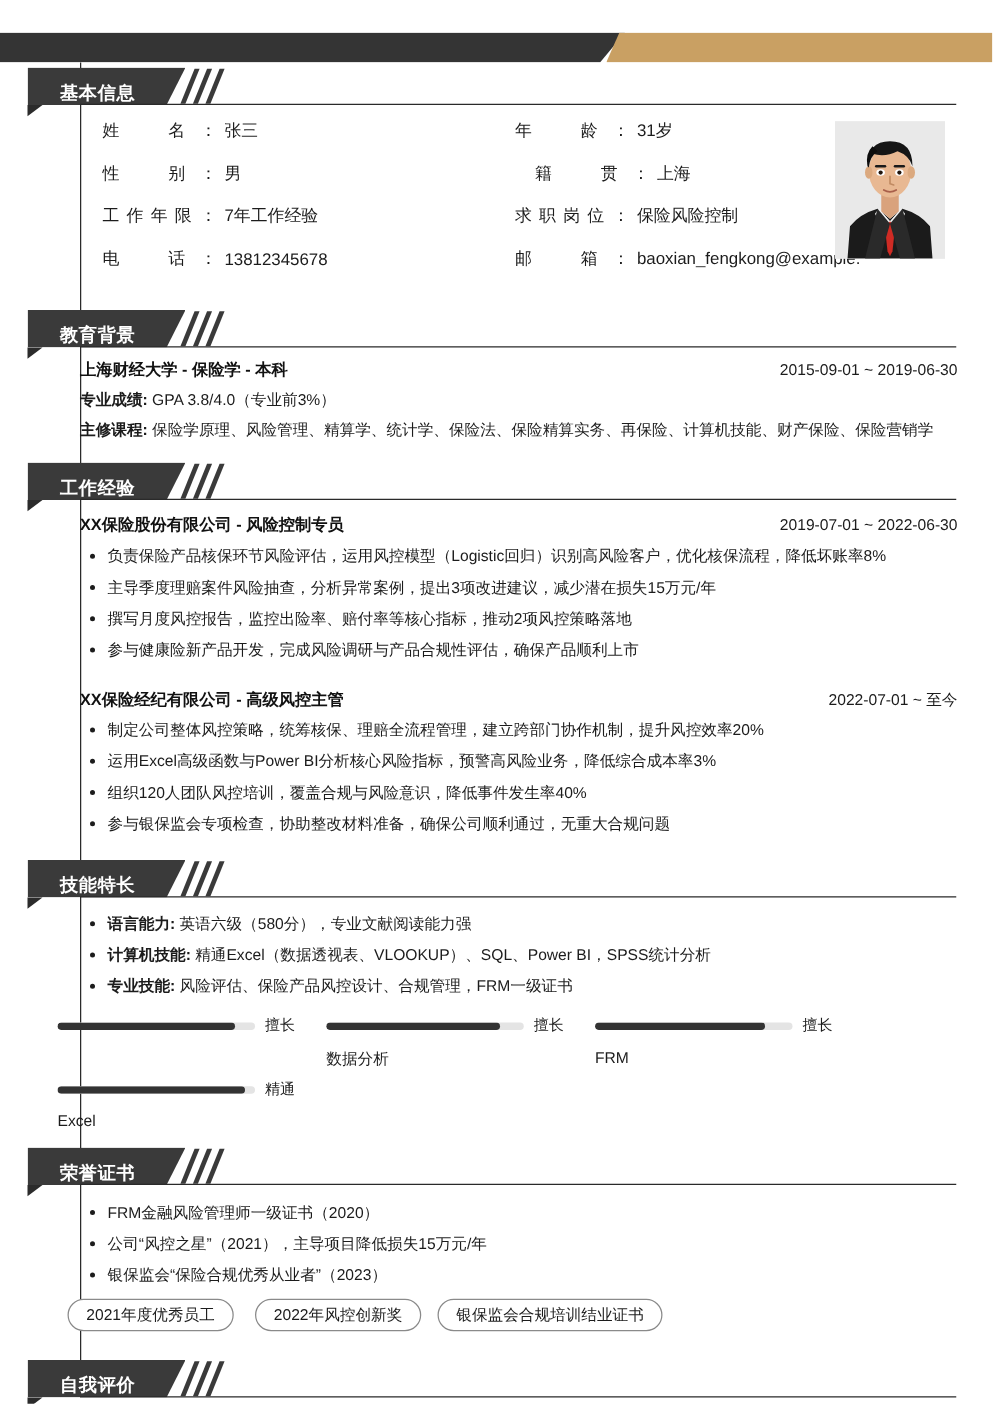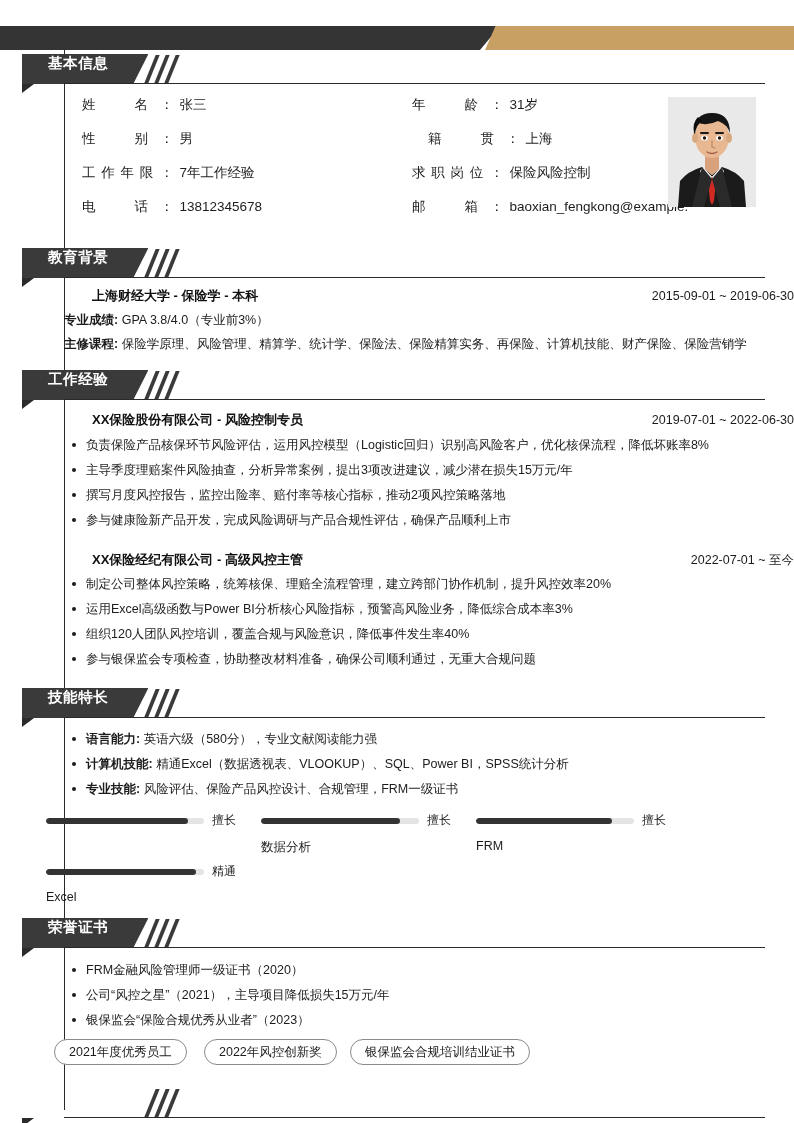"基本信息" .sec-head .plate { align-items: flex-start -> flex-end }
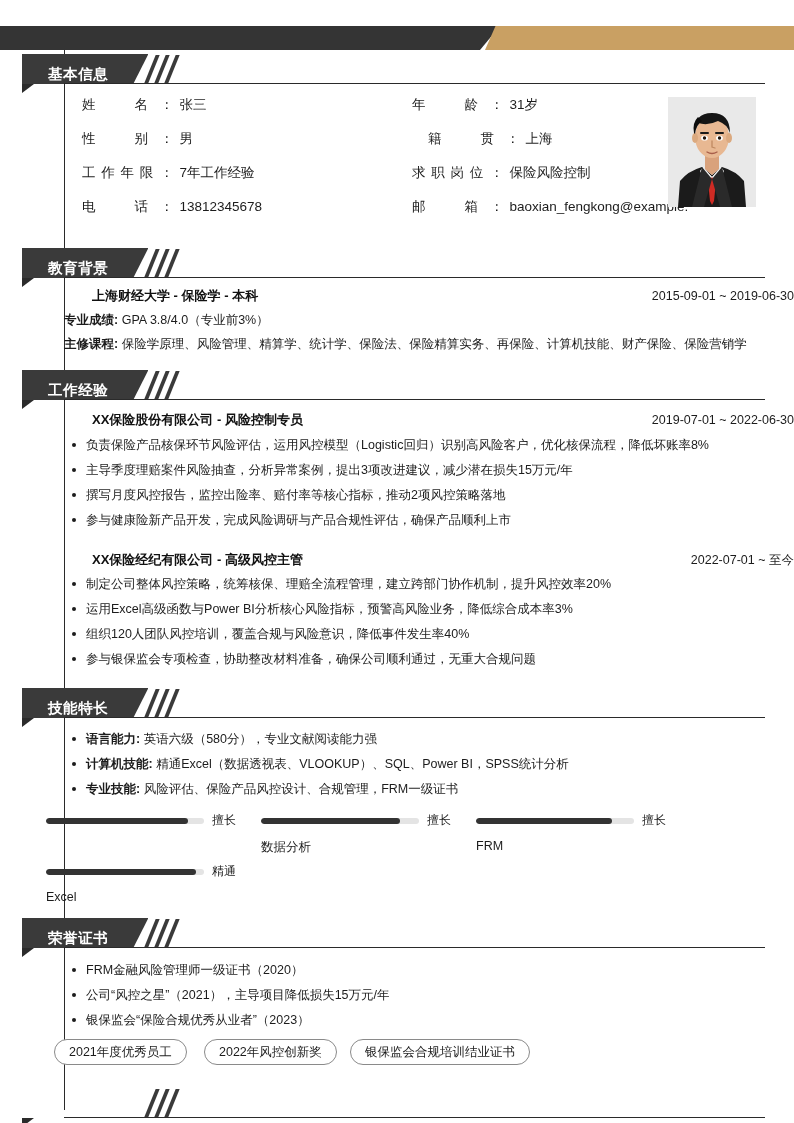"电 话" div.info-row { align-items: none -> center }
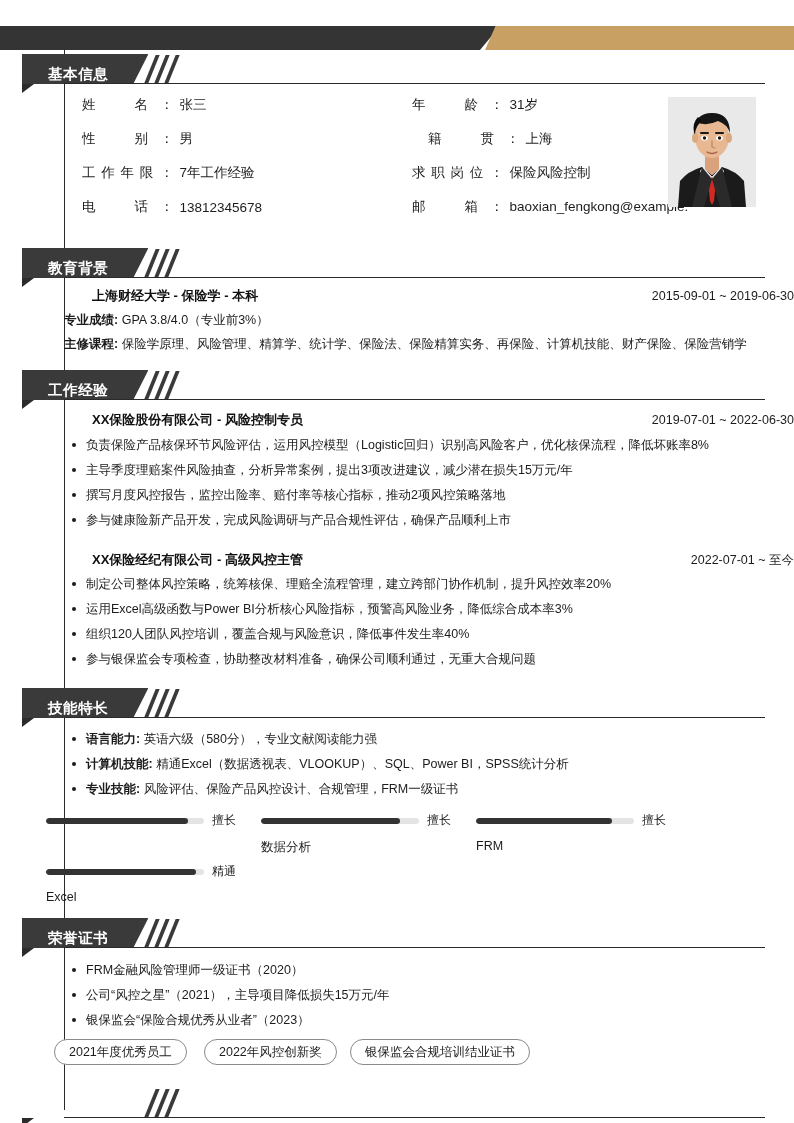"上海财经大学 - 保险学 - 本科" .body-block { padding-left: 28px -> none }
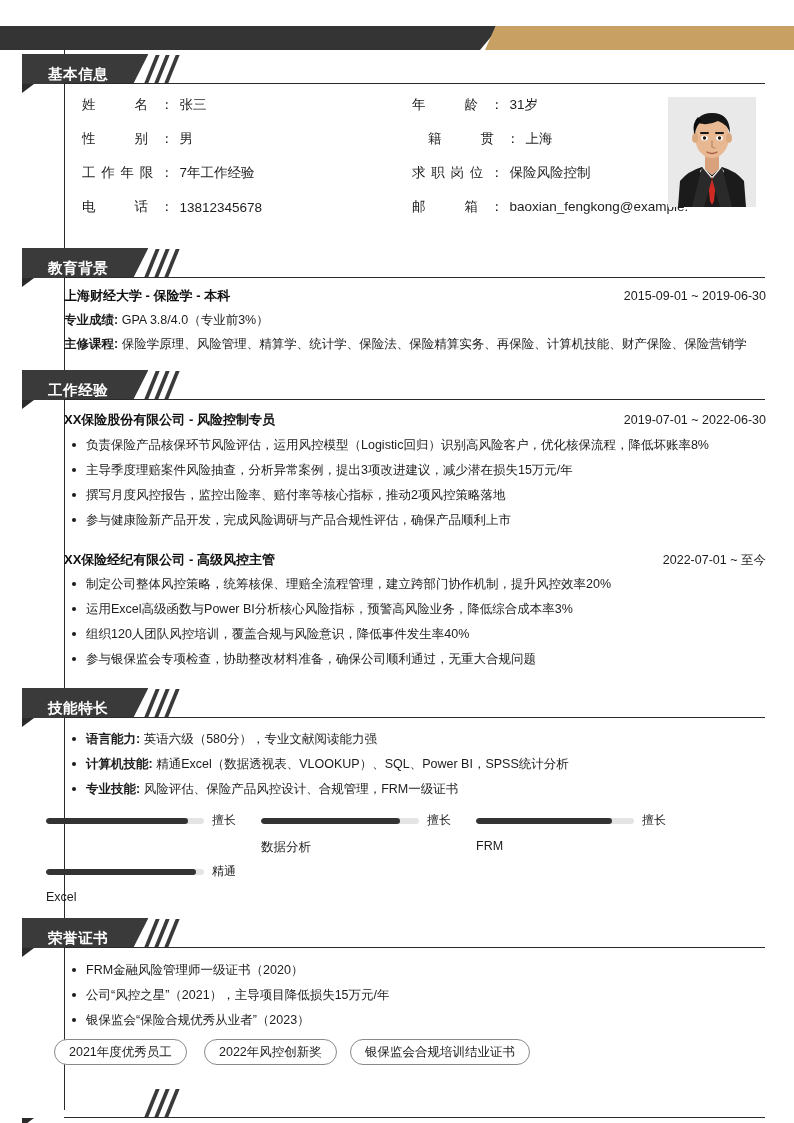"自我评价" div.plate { html: none -> <div> <span>自我评价</span> </div> }
